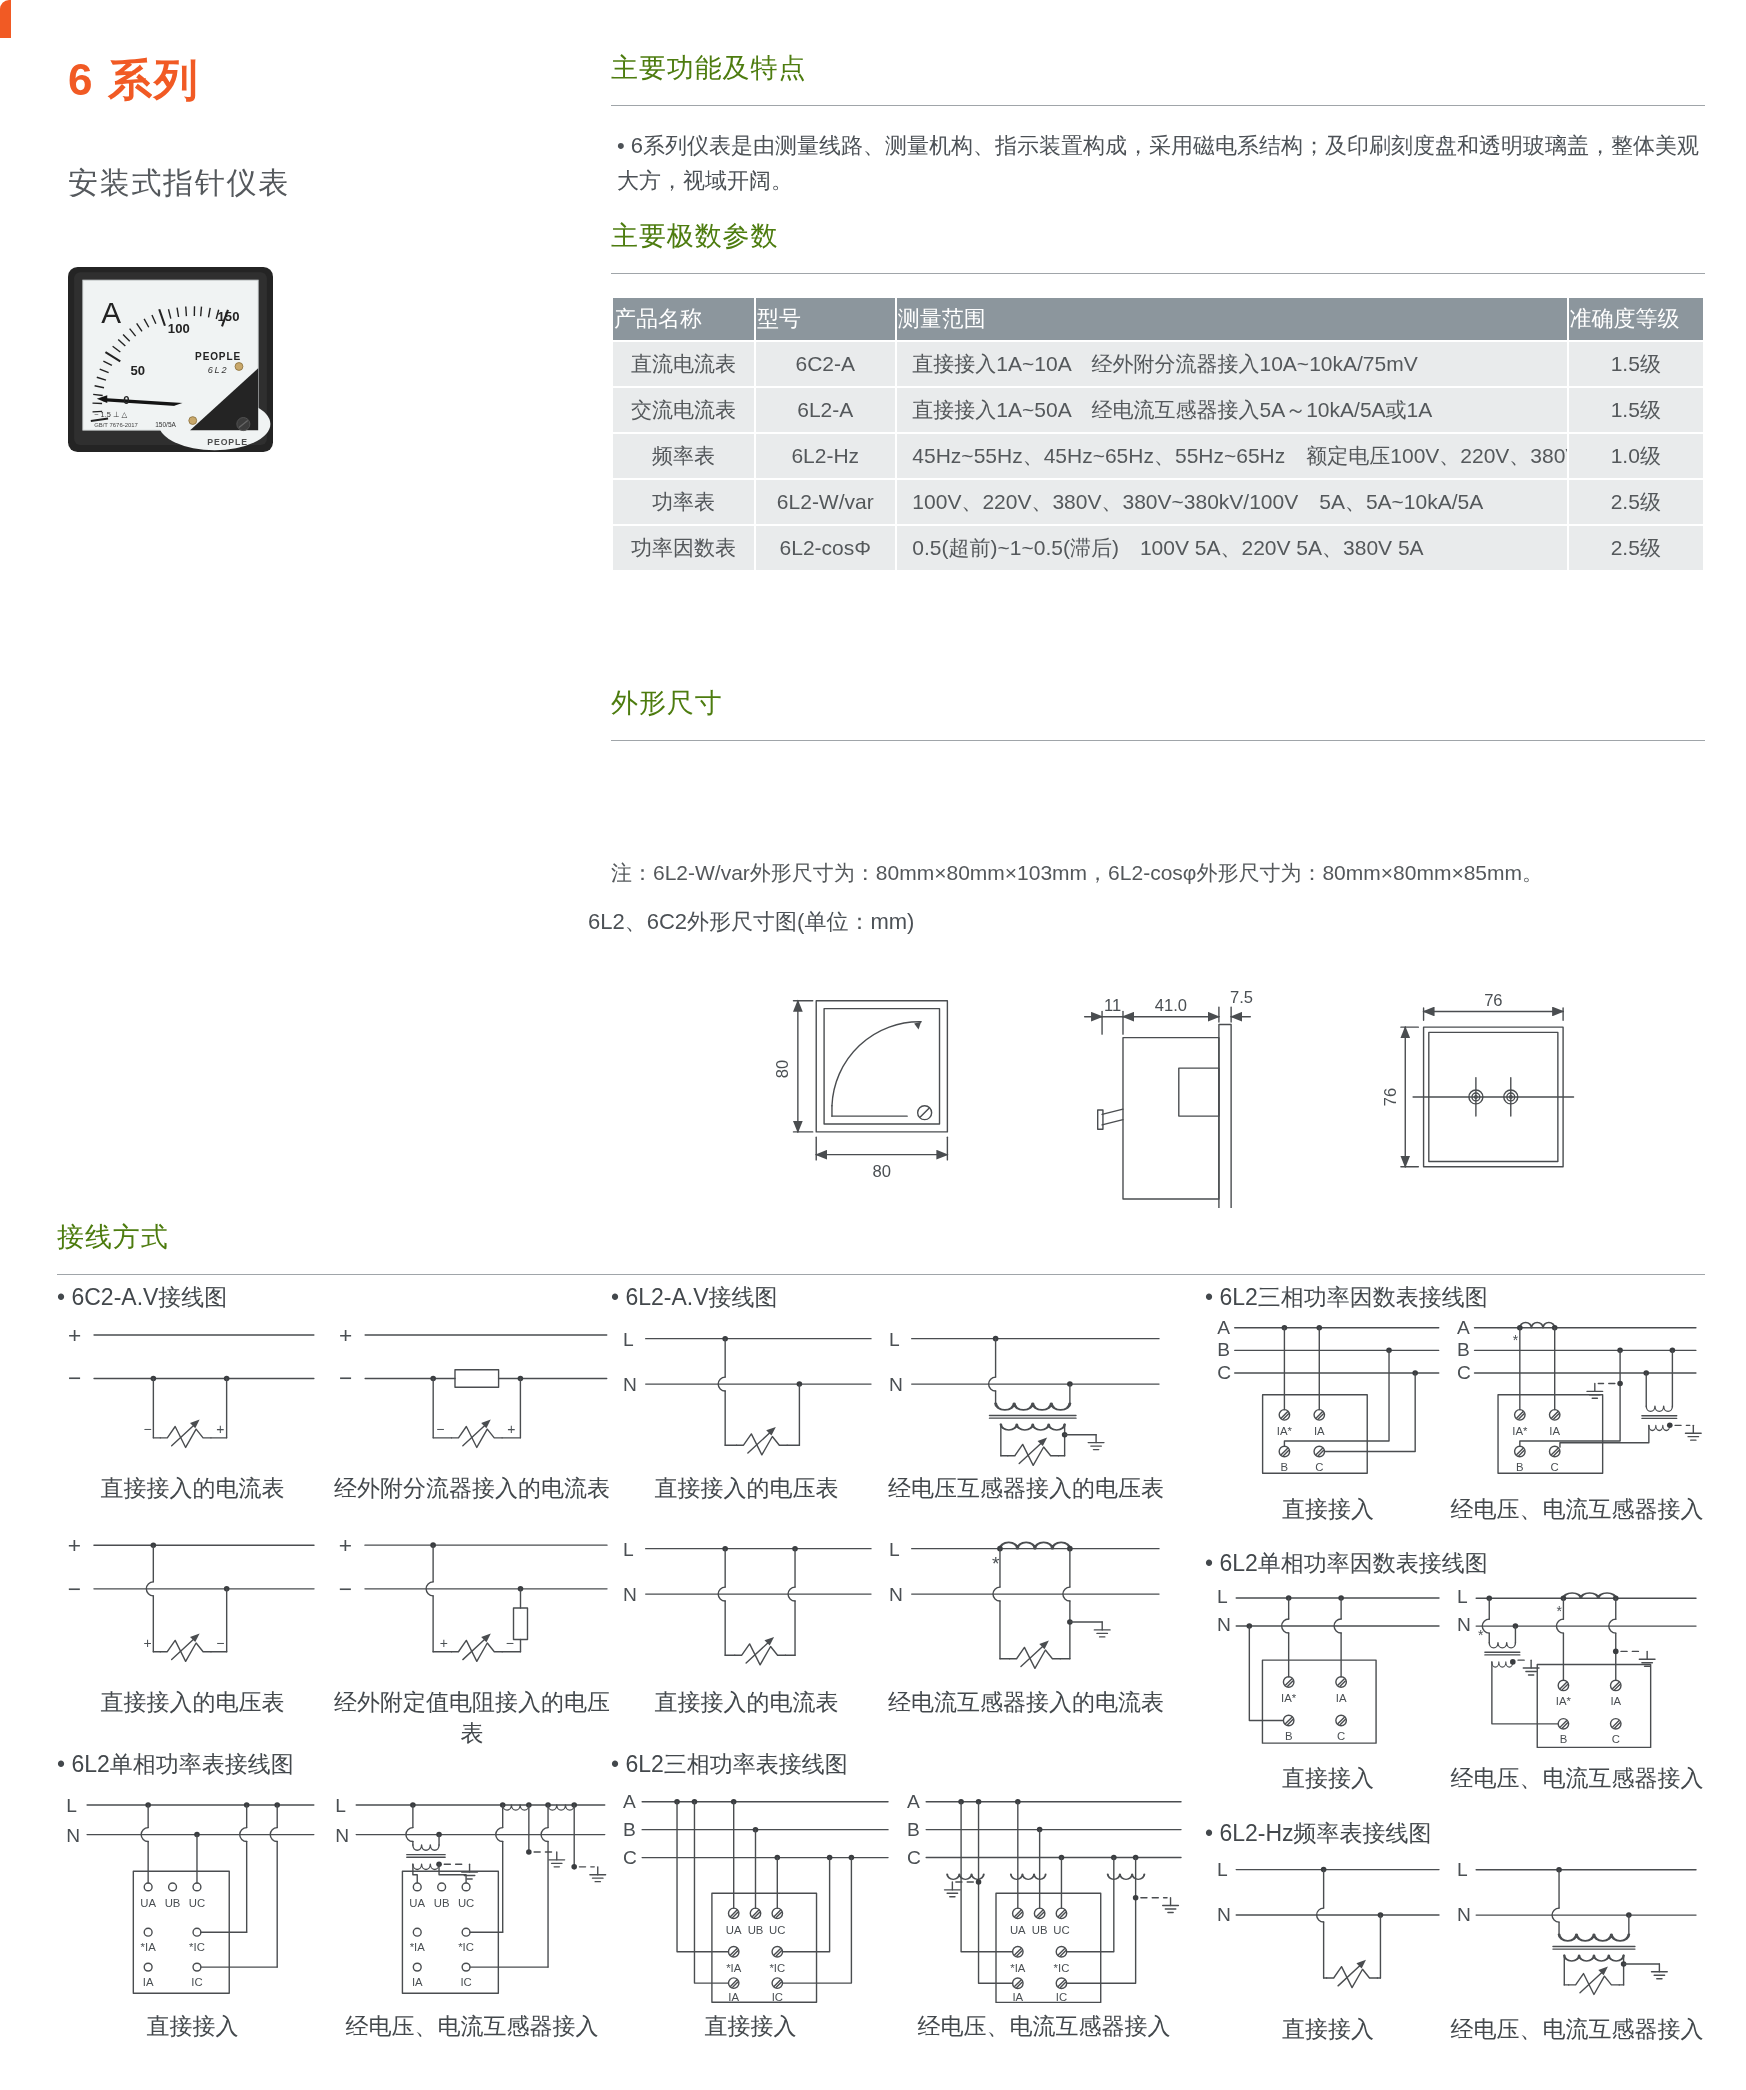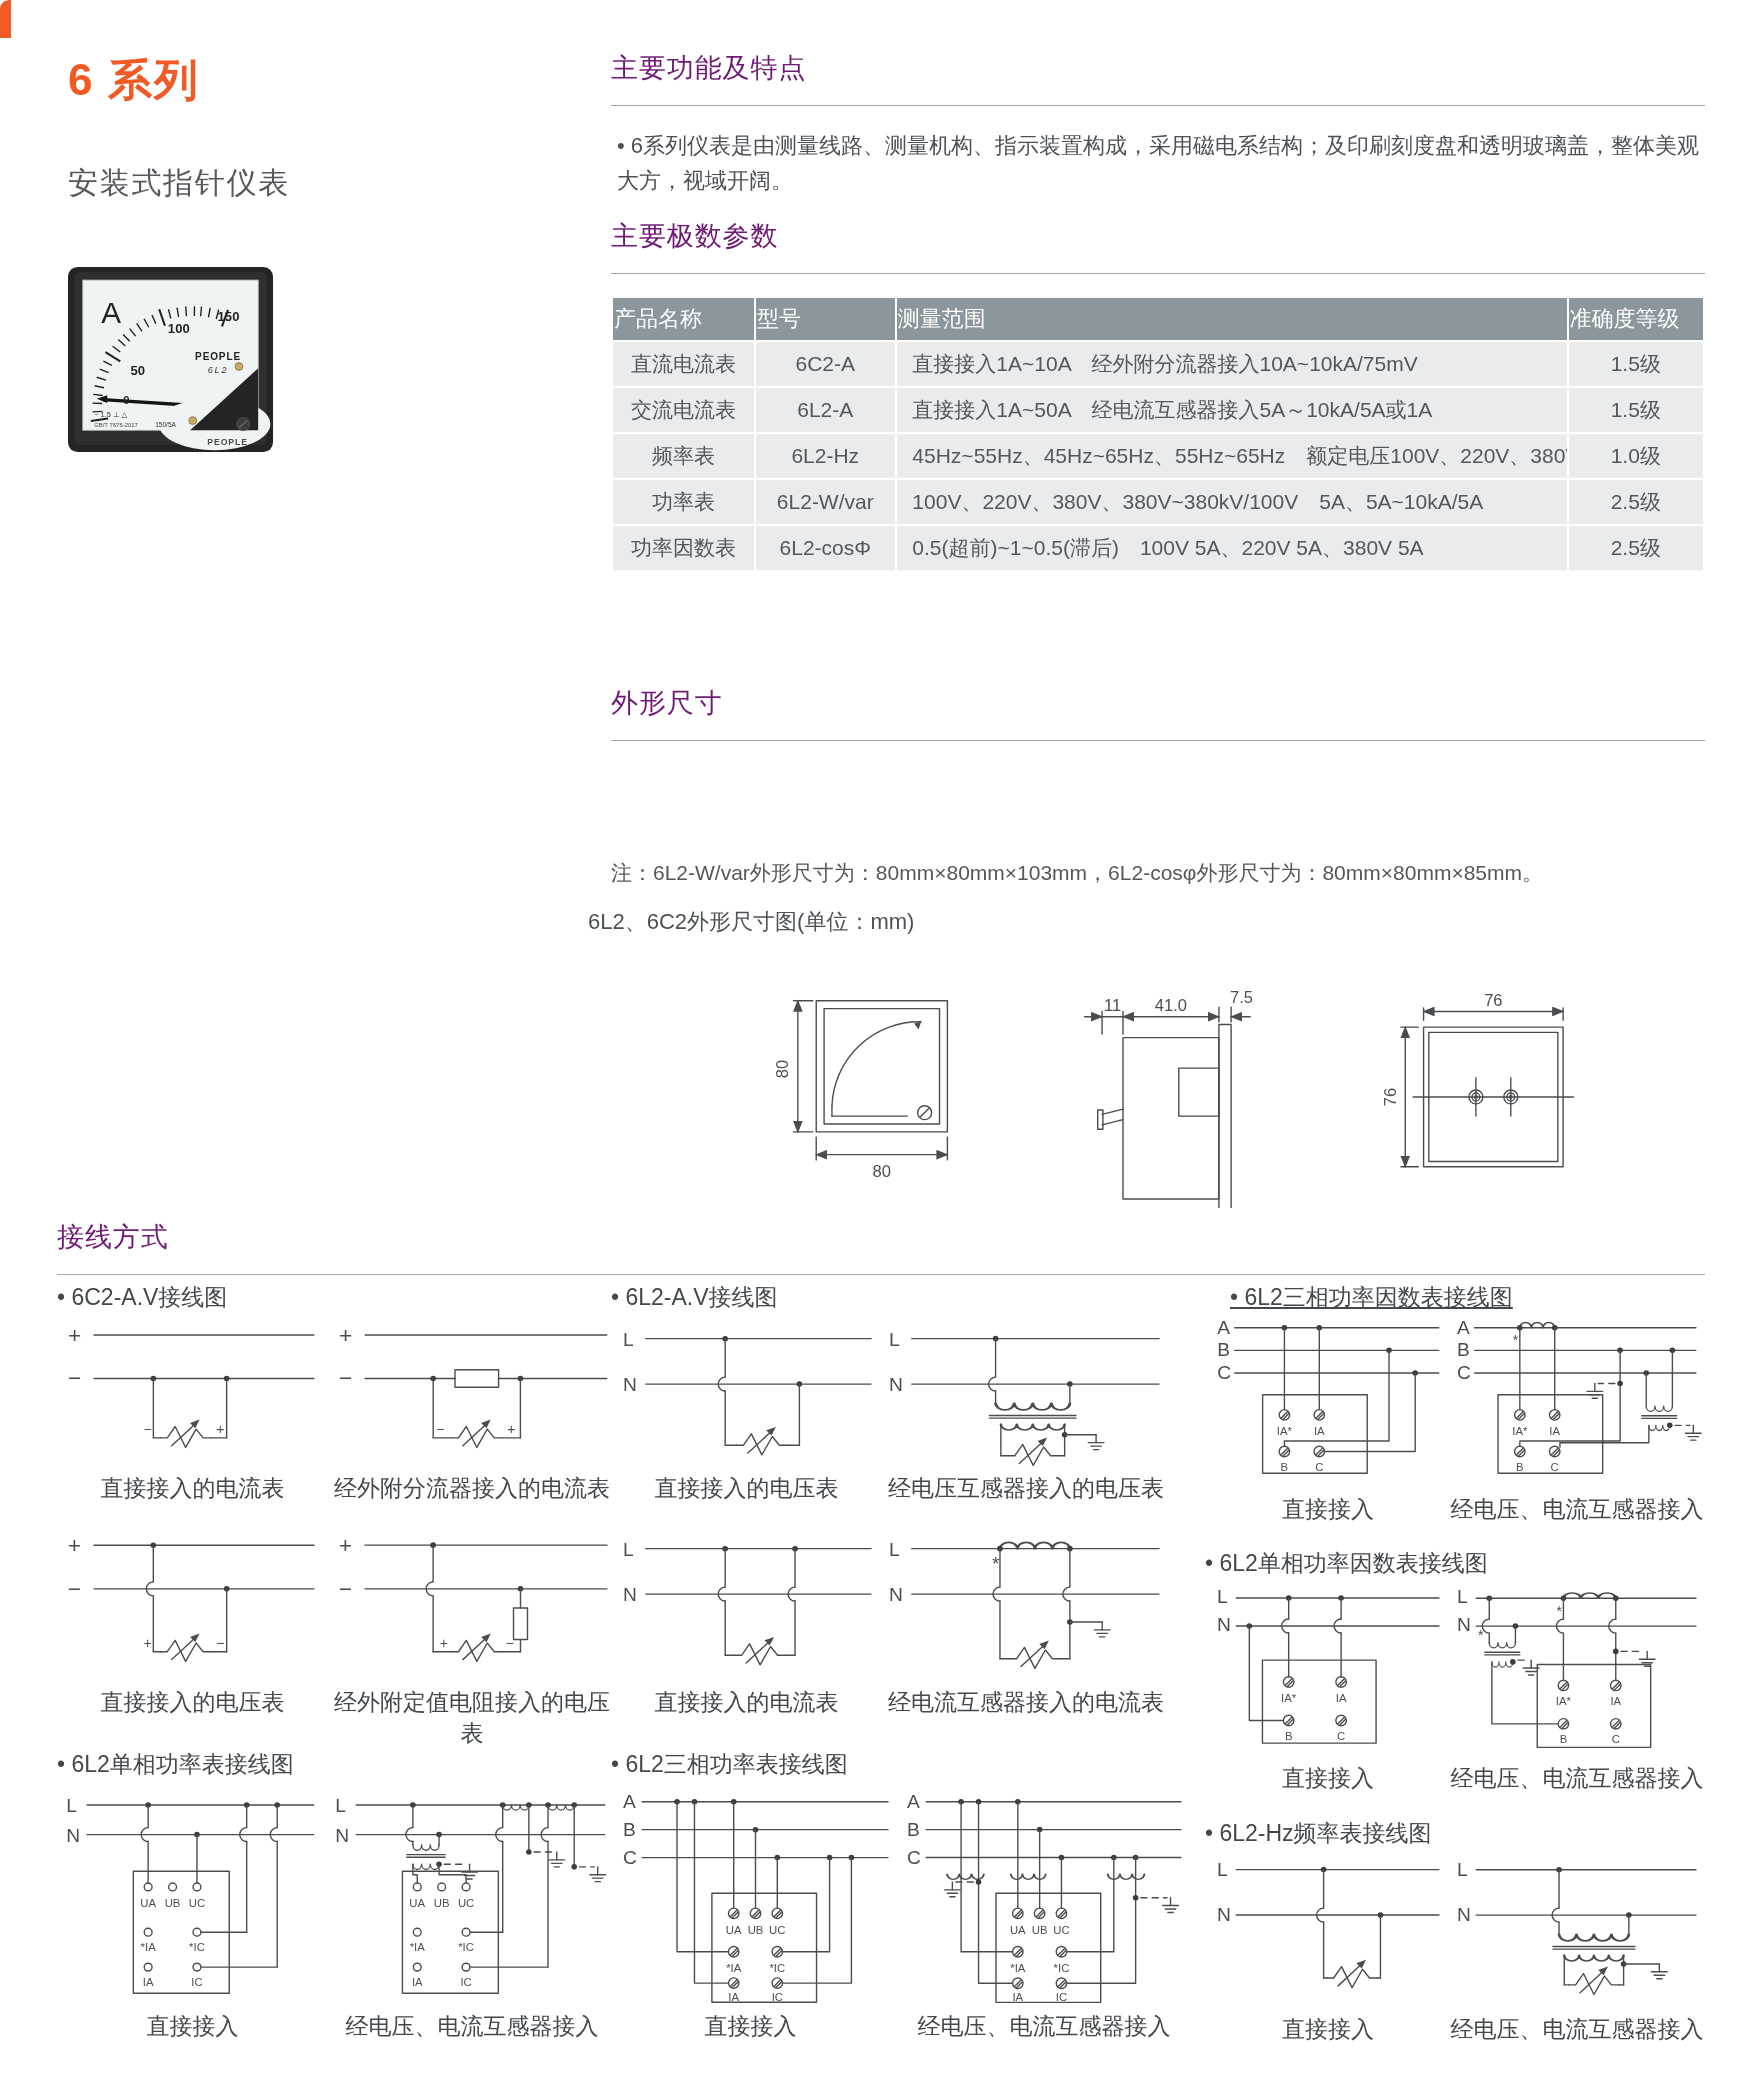"主要功能及特点" .sec-h { color: #701a75 -> #4d7c0f }
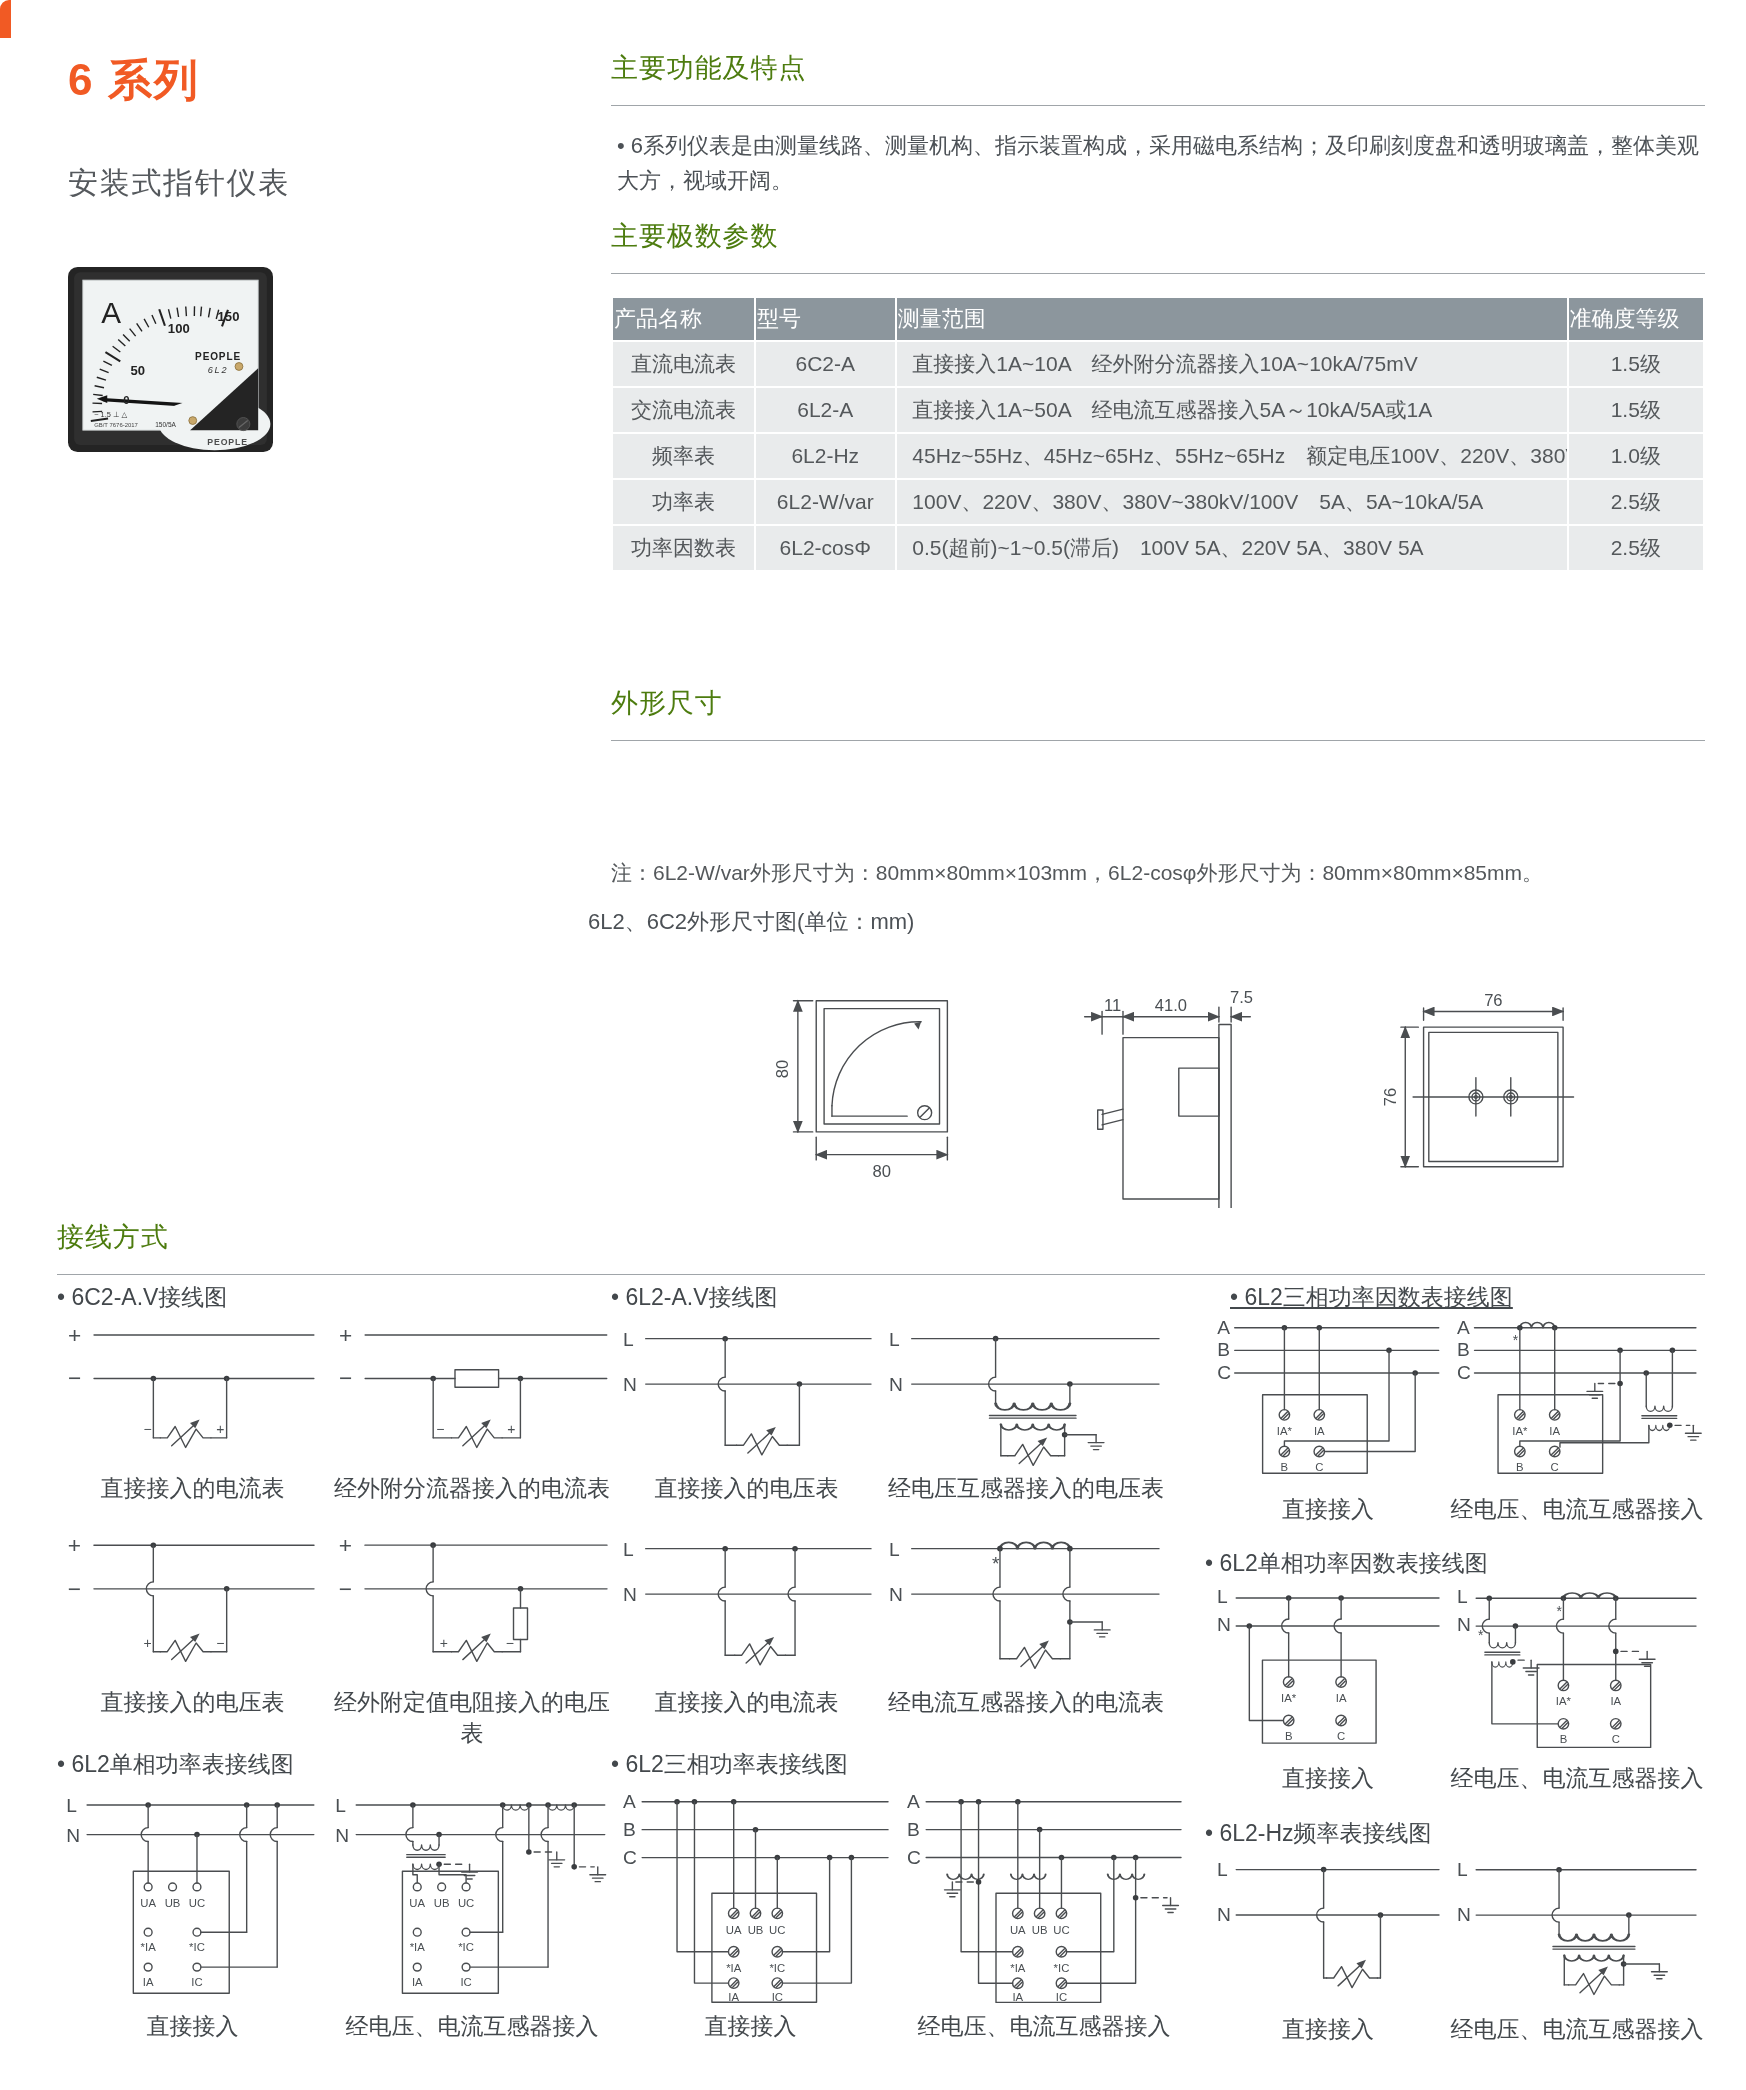"• 6L2三相功率因数表接线图" div.abs { left: 1230px -> 1205px; text-decoration: underline -> none }
